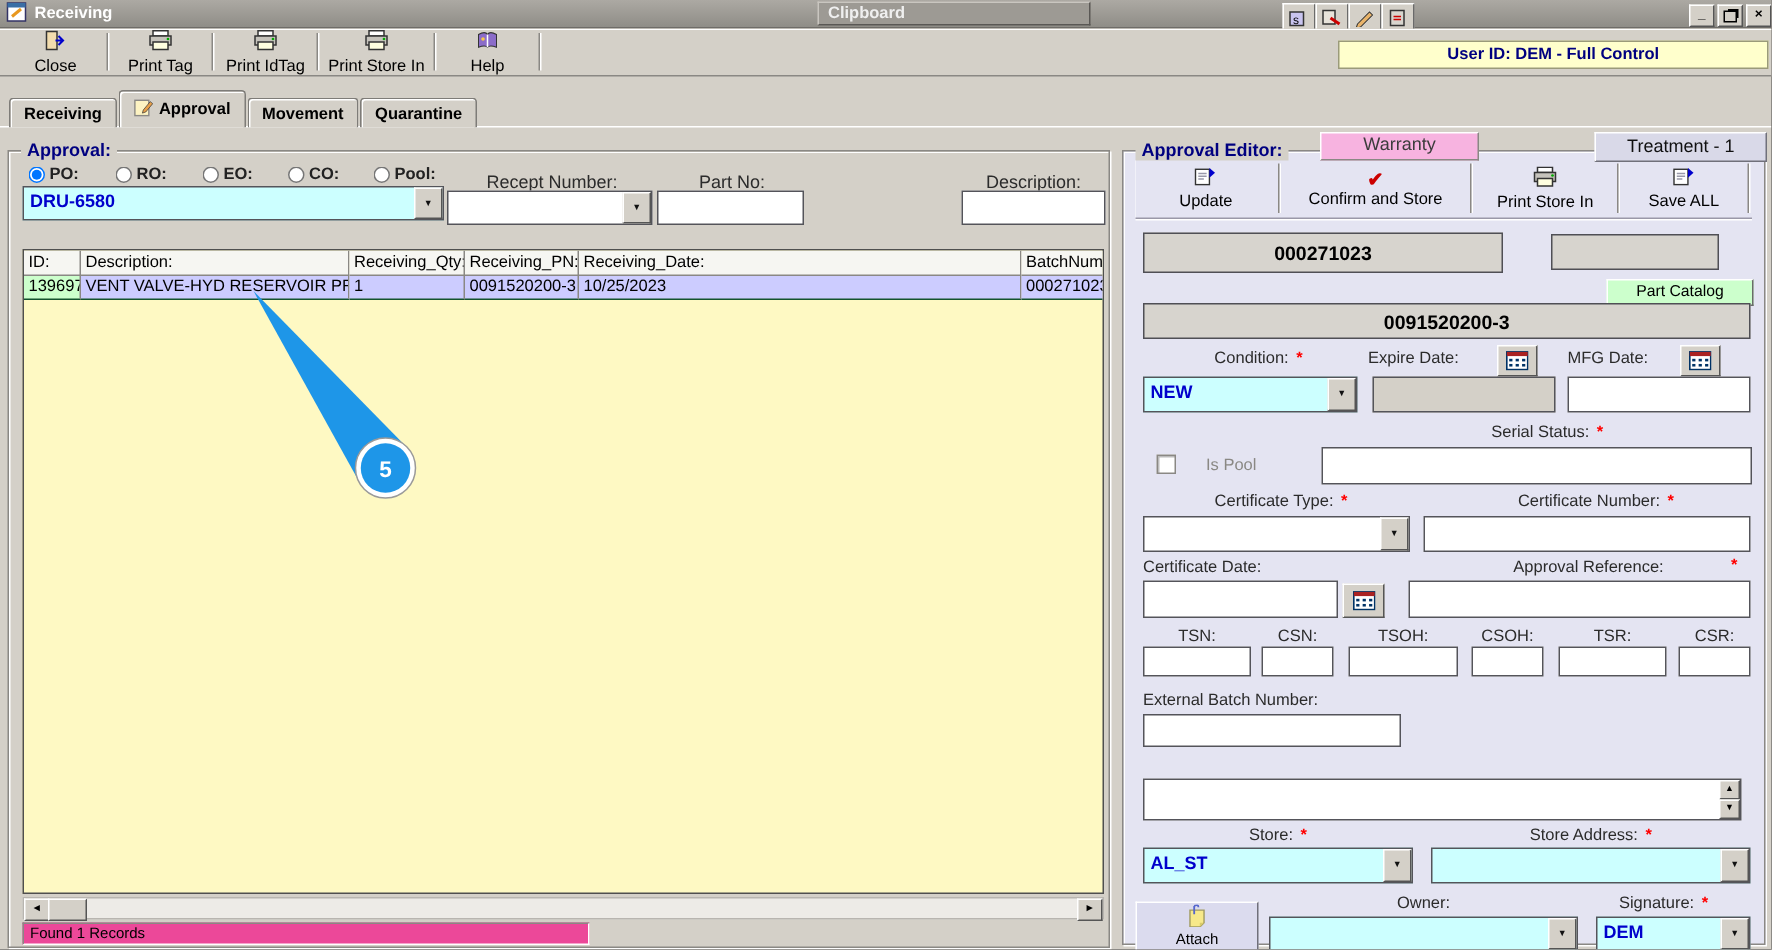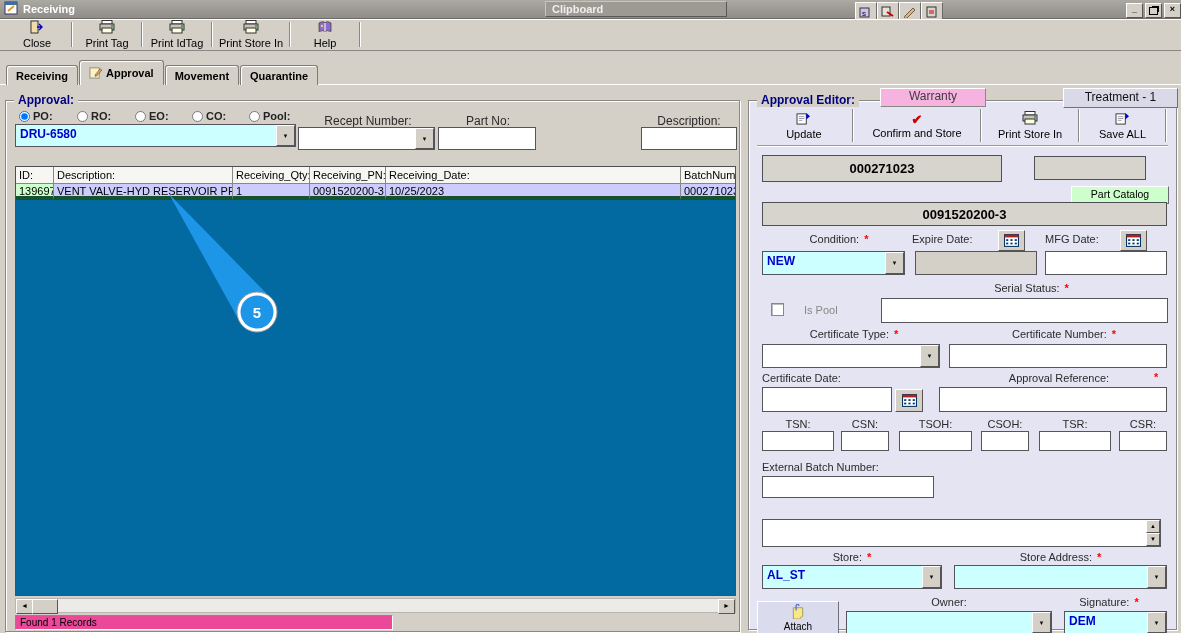"User ID: DEM - Full" div.banner { html: none -> <div>User ID: DEM - Full Control</div> }
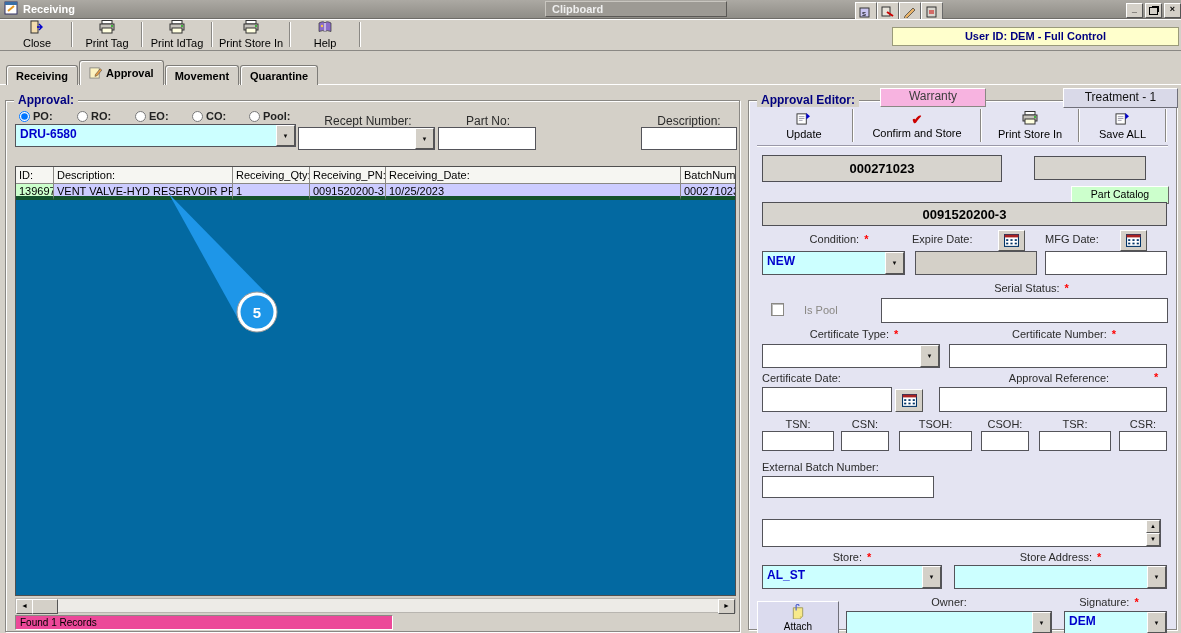"ID:" .grid { background: #0369a1 -> #fef9c3 }
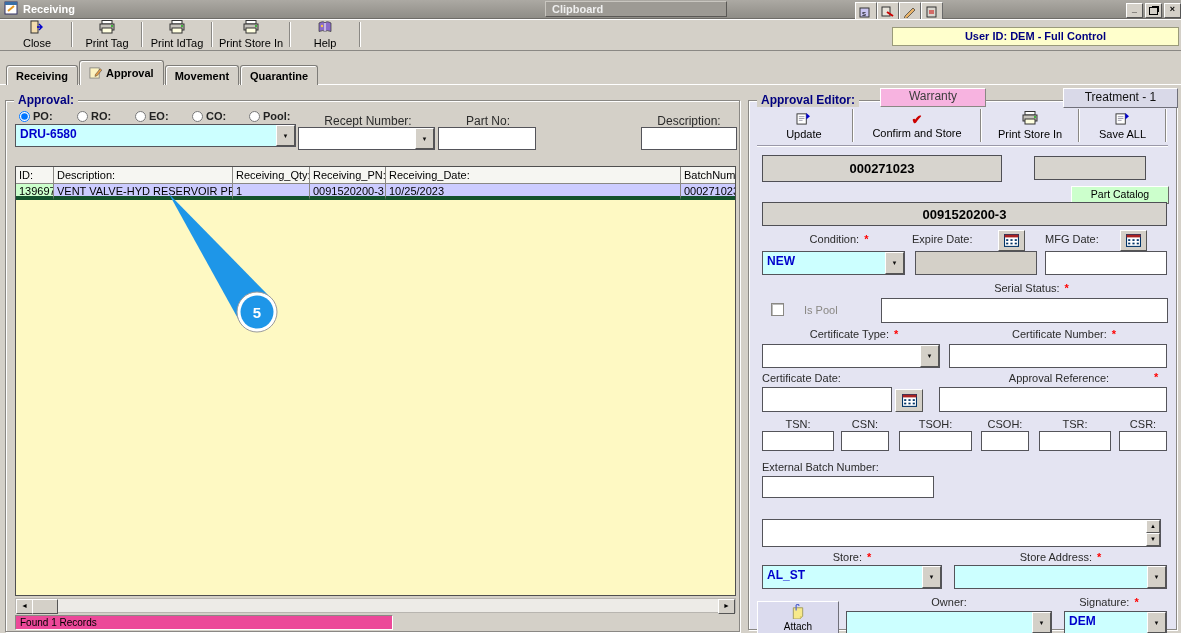"139697" .dcell { border-bottom: 4px solid #14532d -> 1px solid #14532d }
